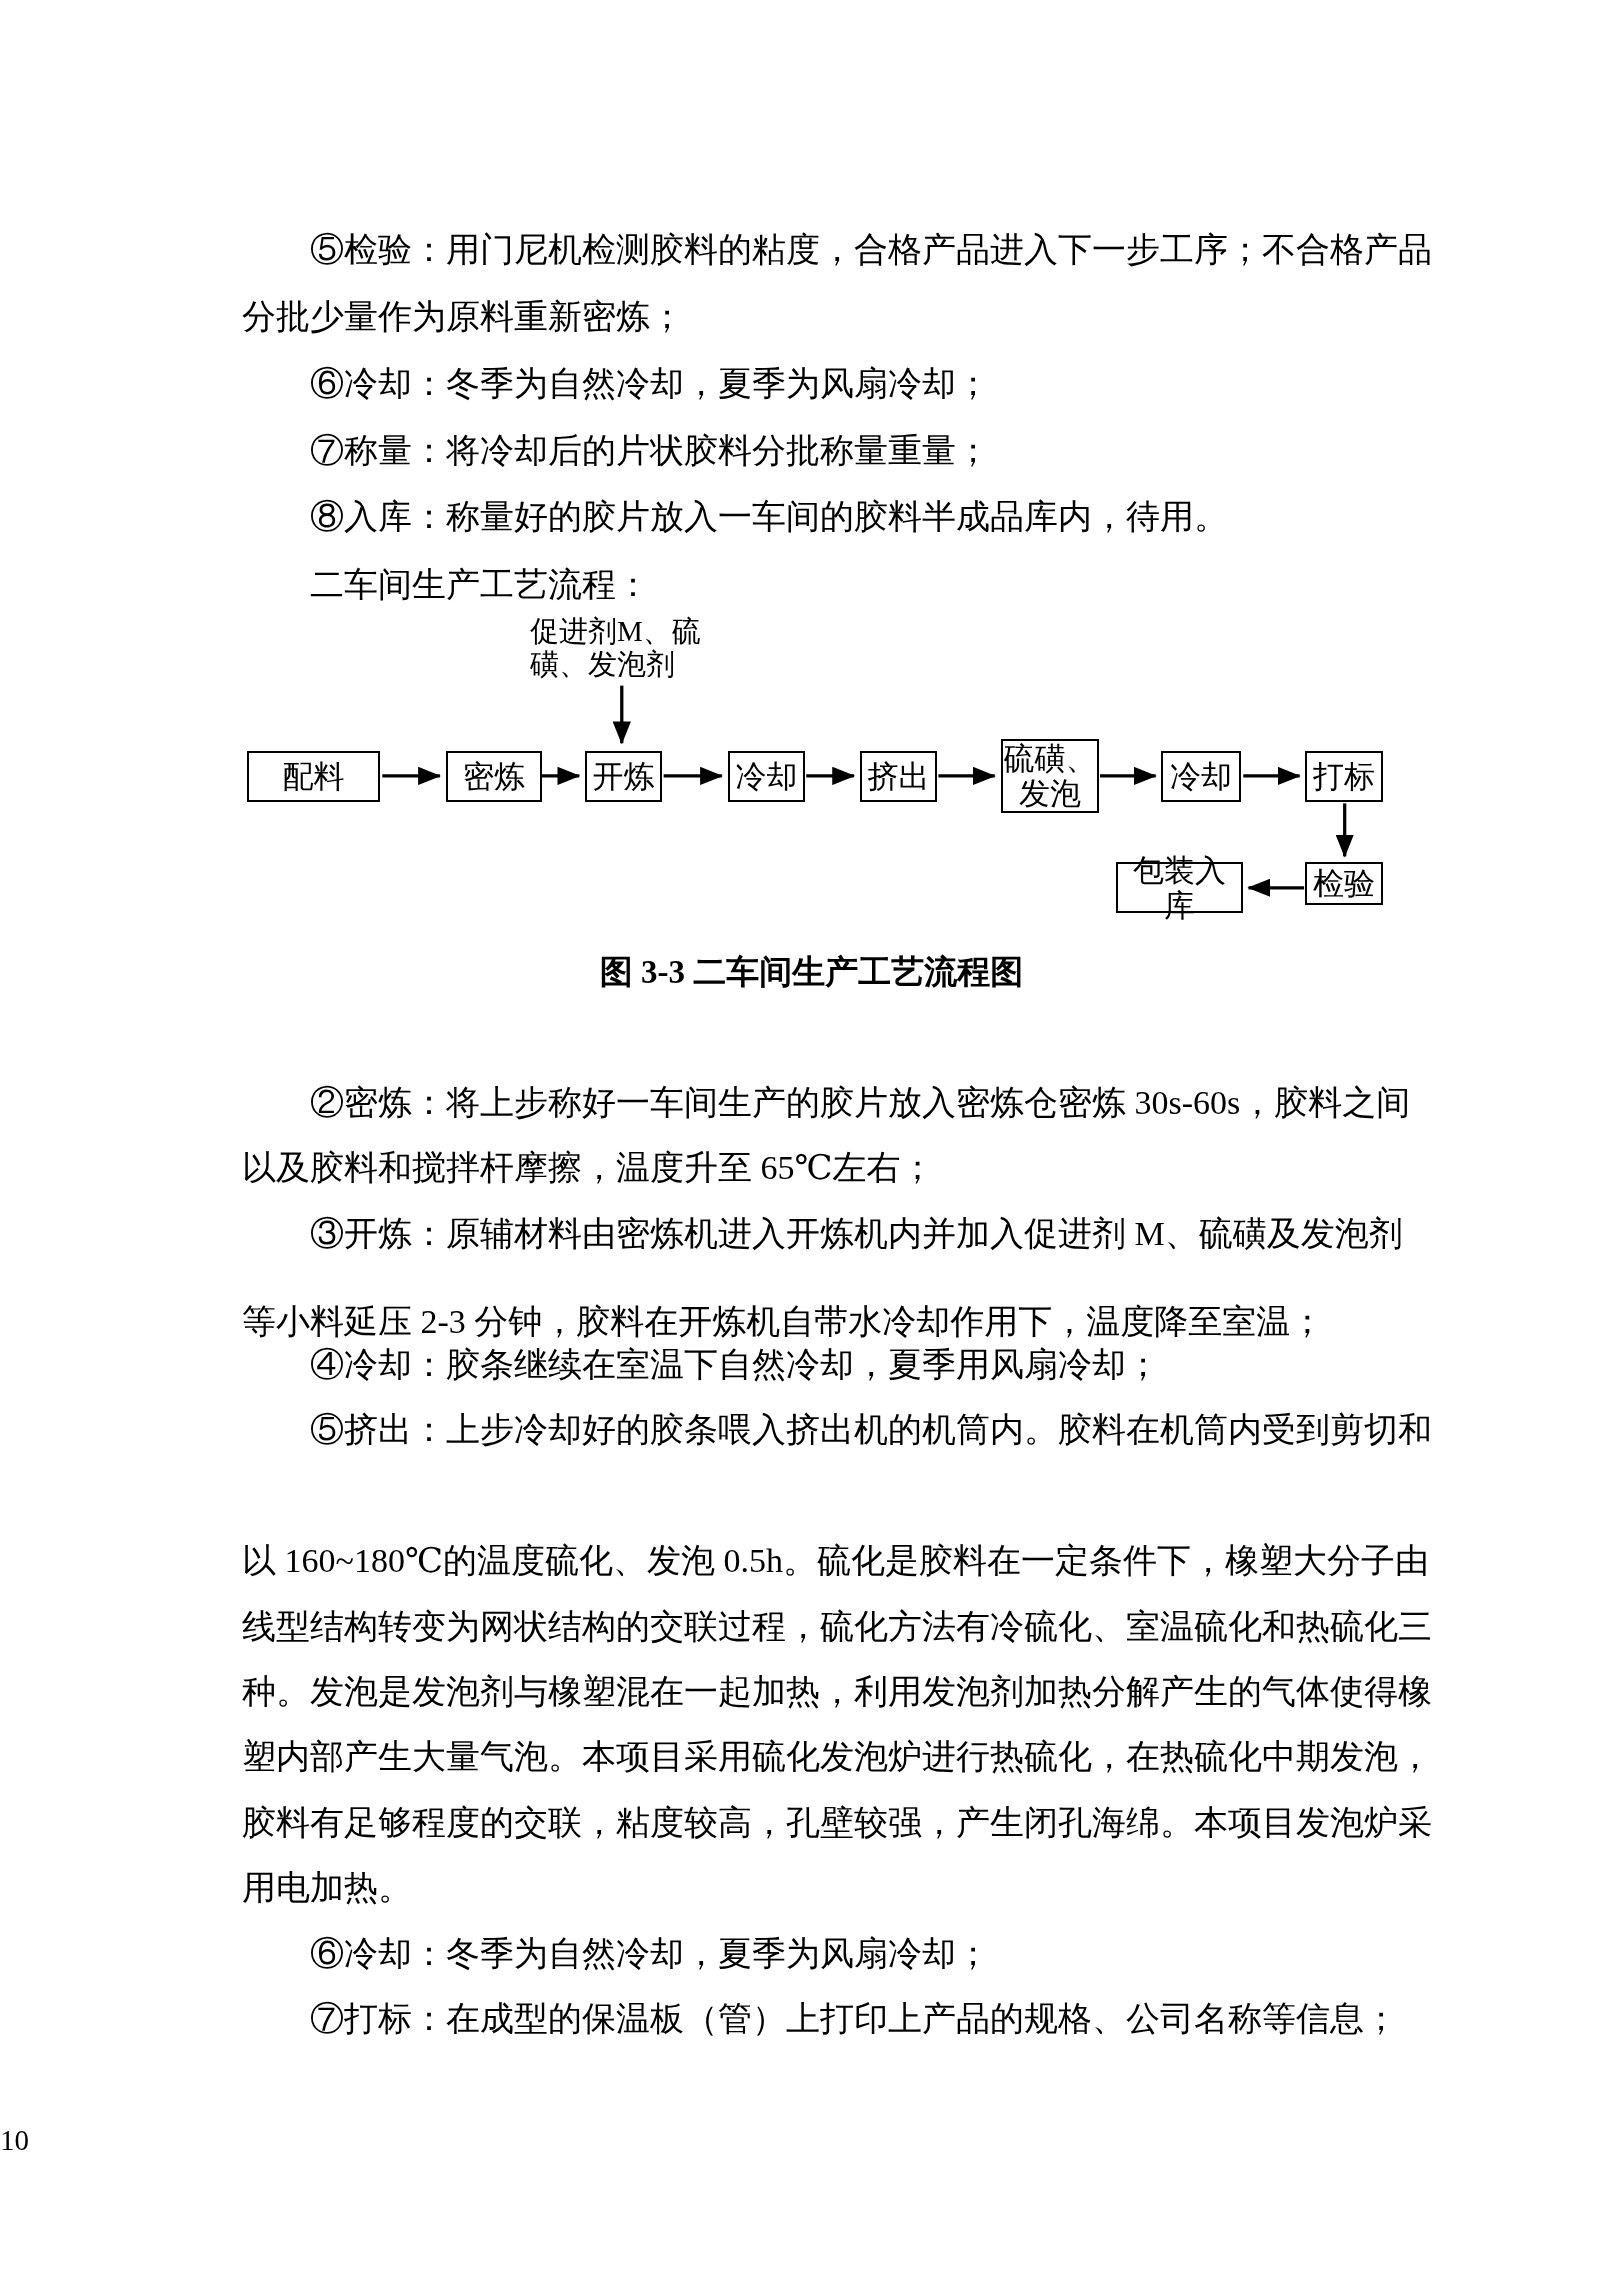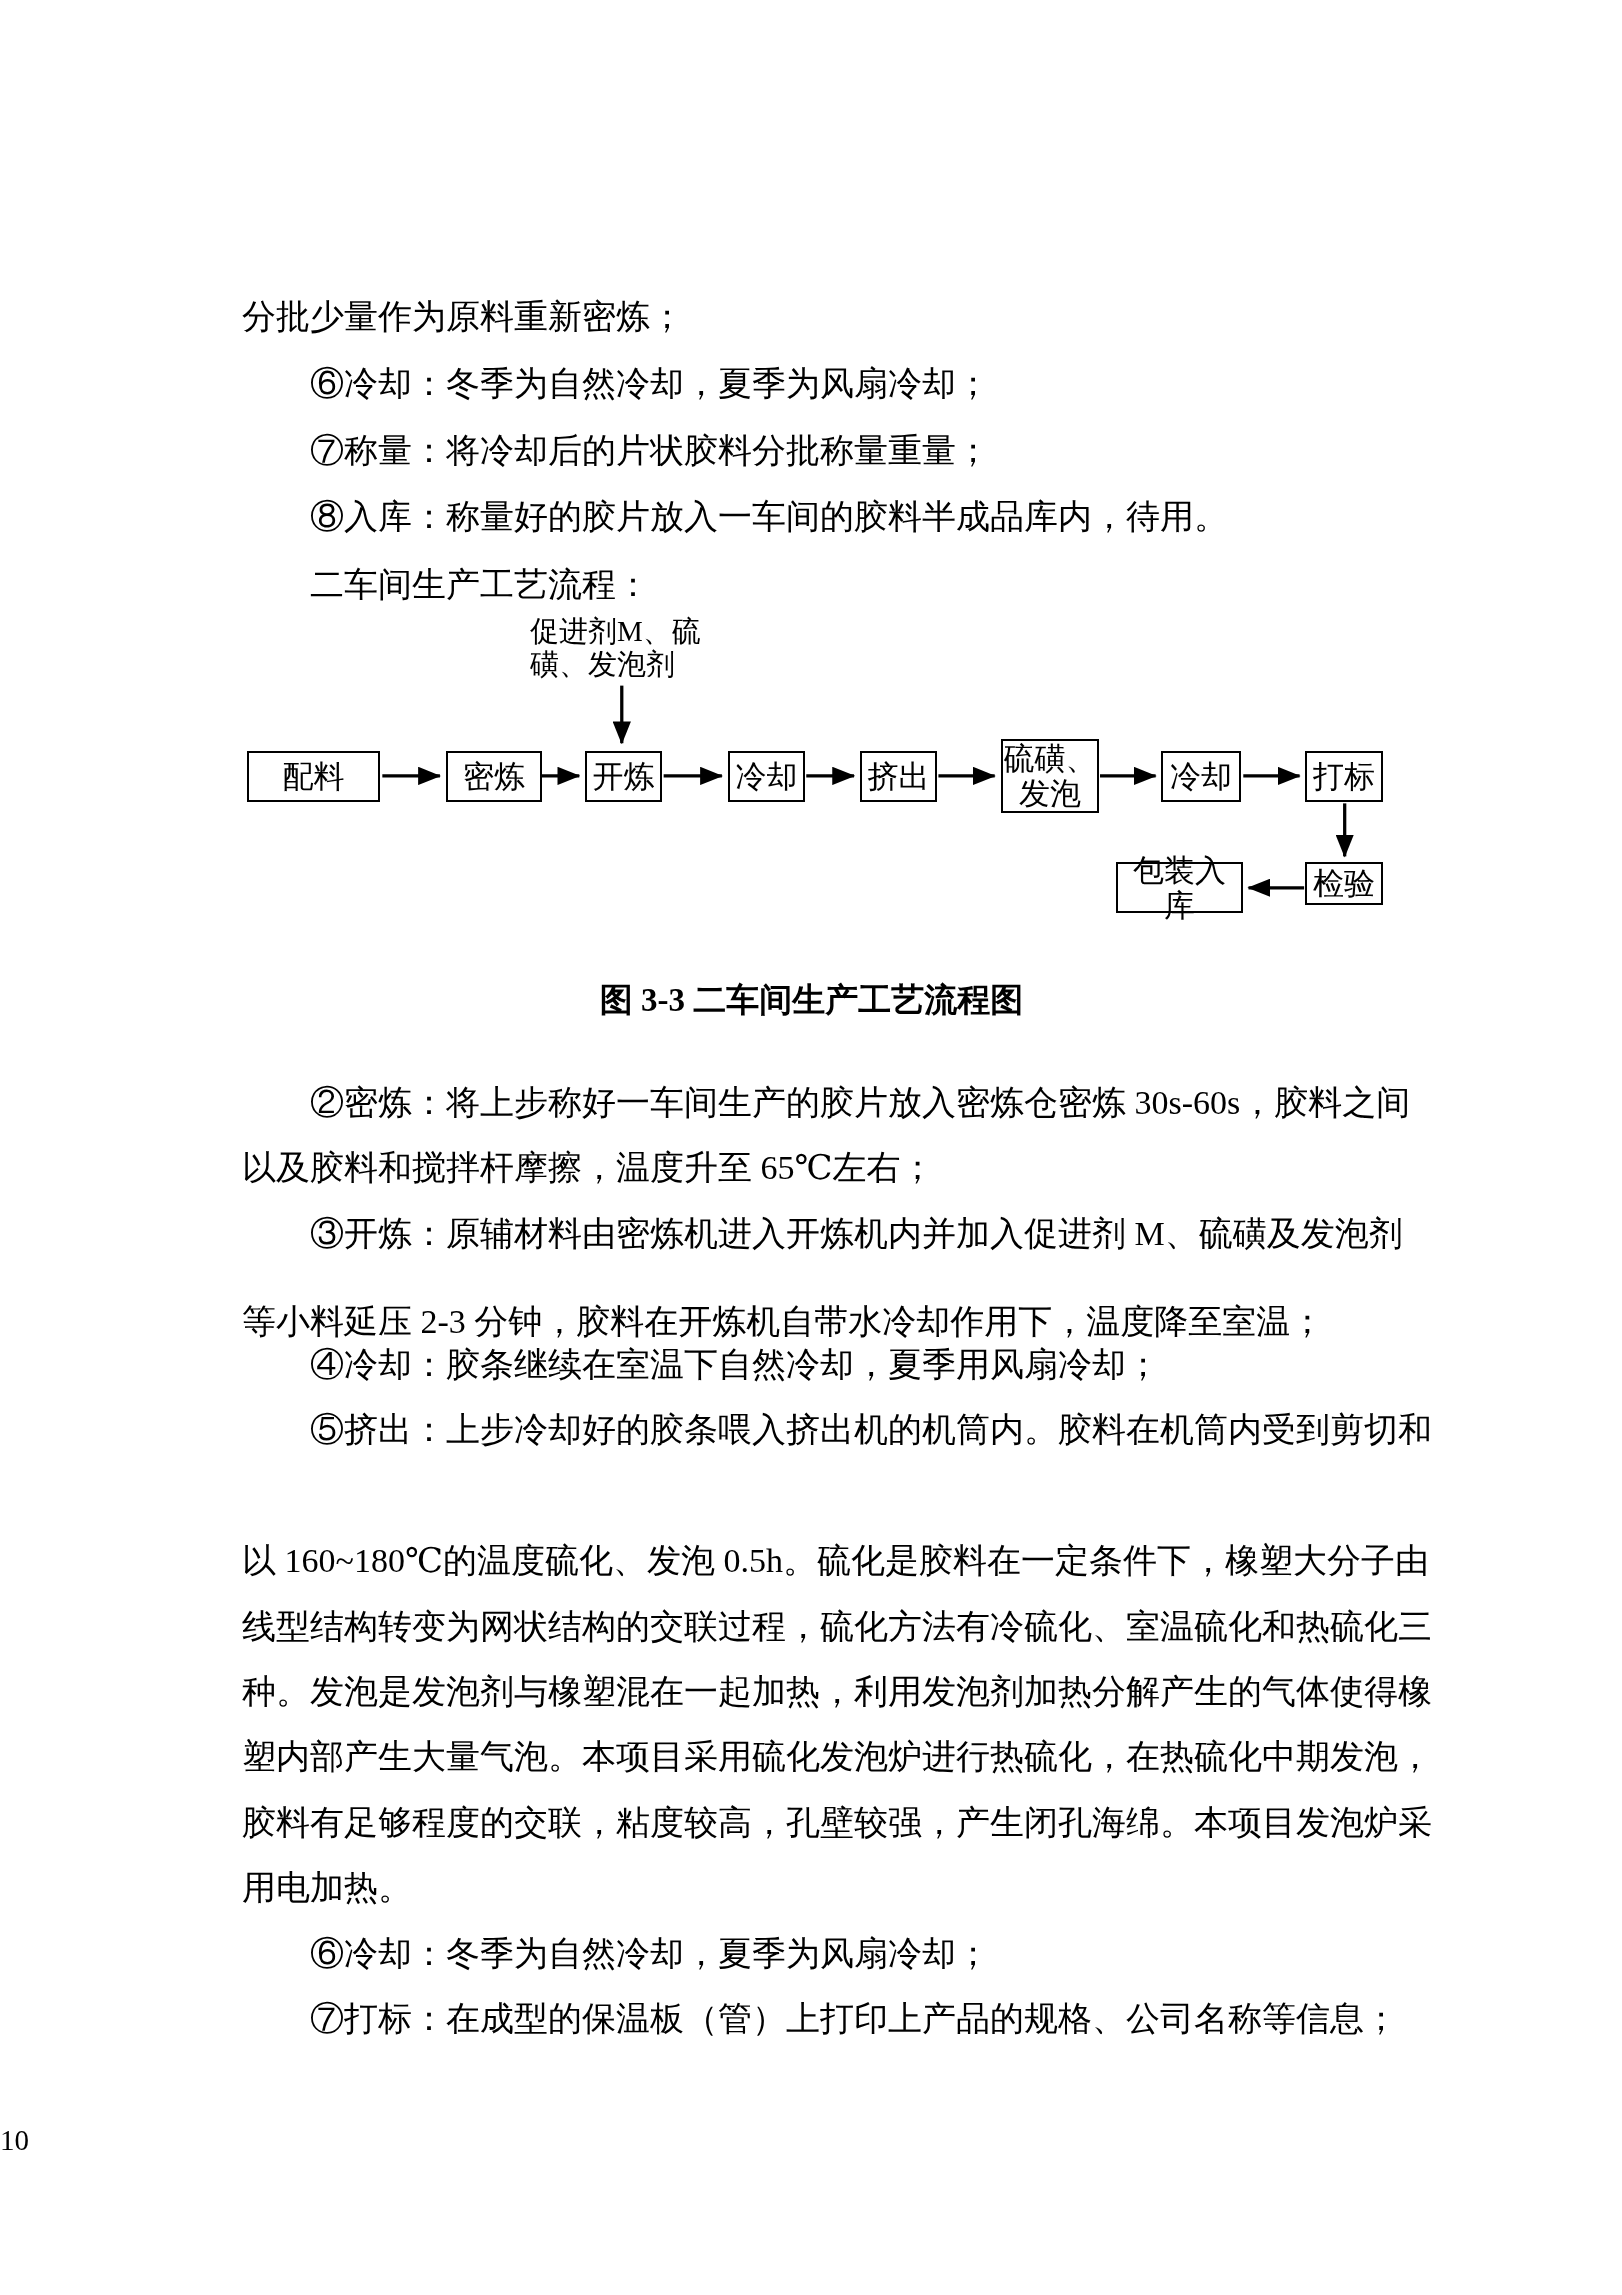"⑤检验：用门尼机检测胶料的粘度，合格产品进入下一步工序；不合格产品" div.line { html: none -> <div>⑤检验：用门尼机检测胶料的粘度，合格产品进入下一步工序；不合格产品</div> }
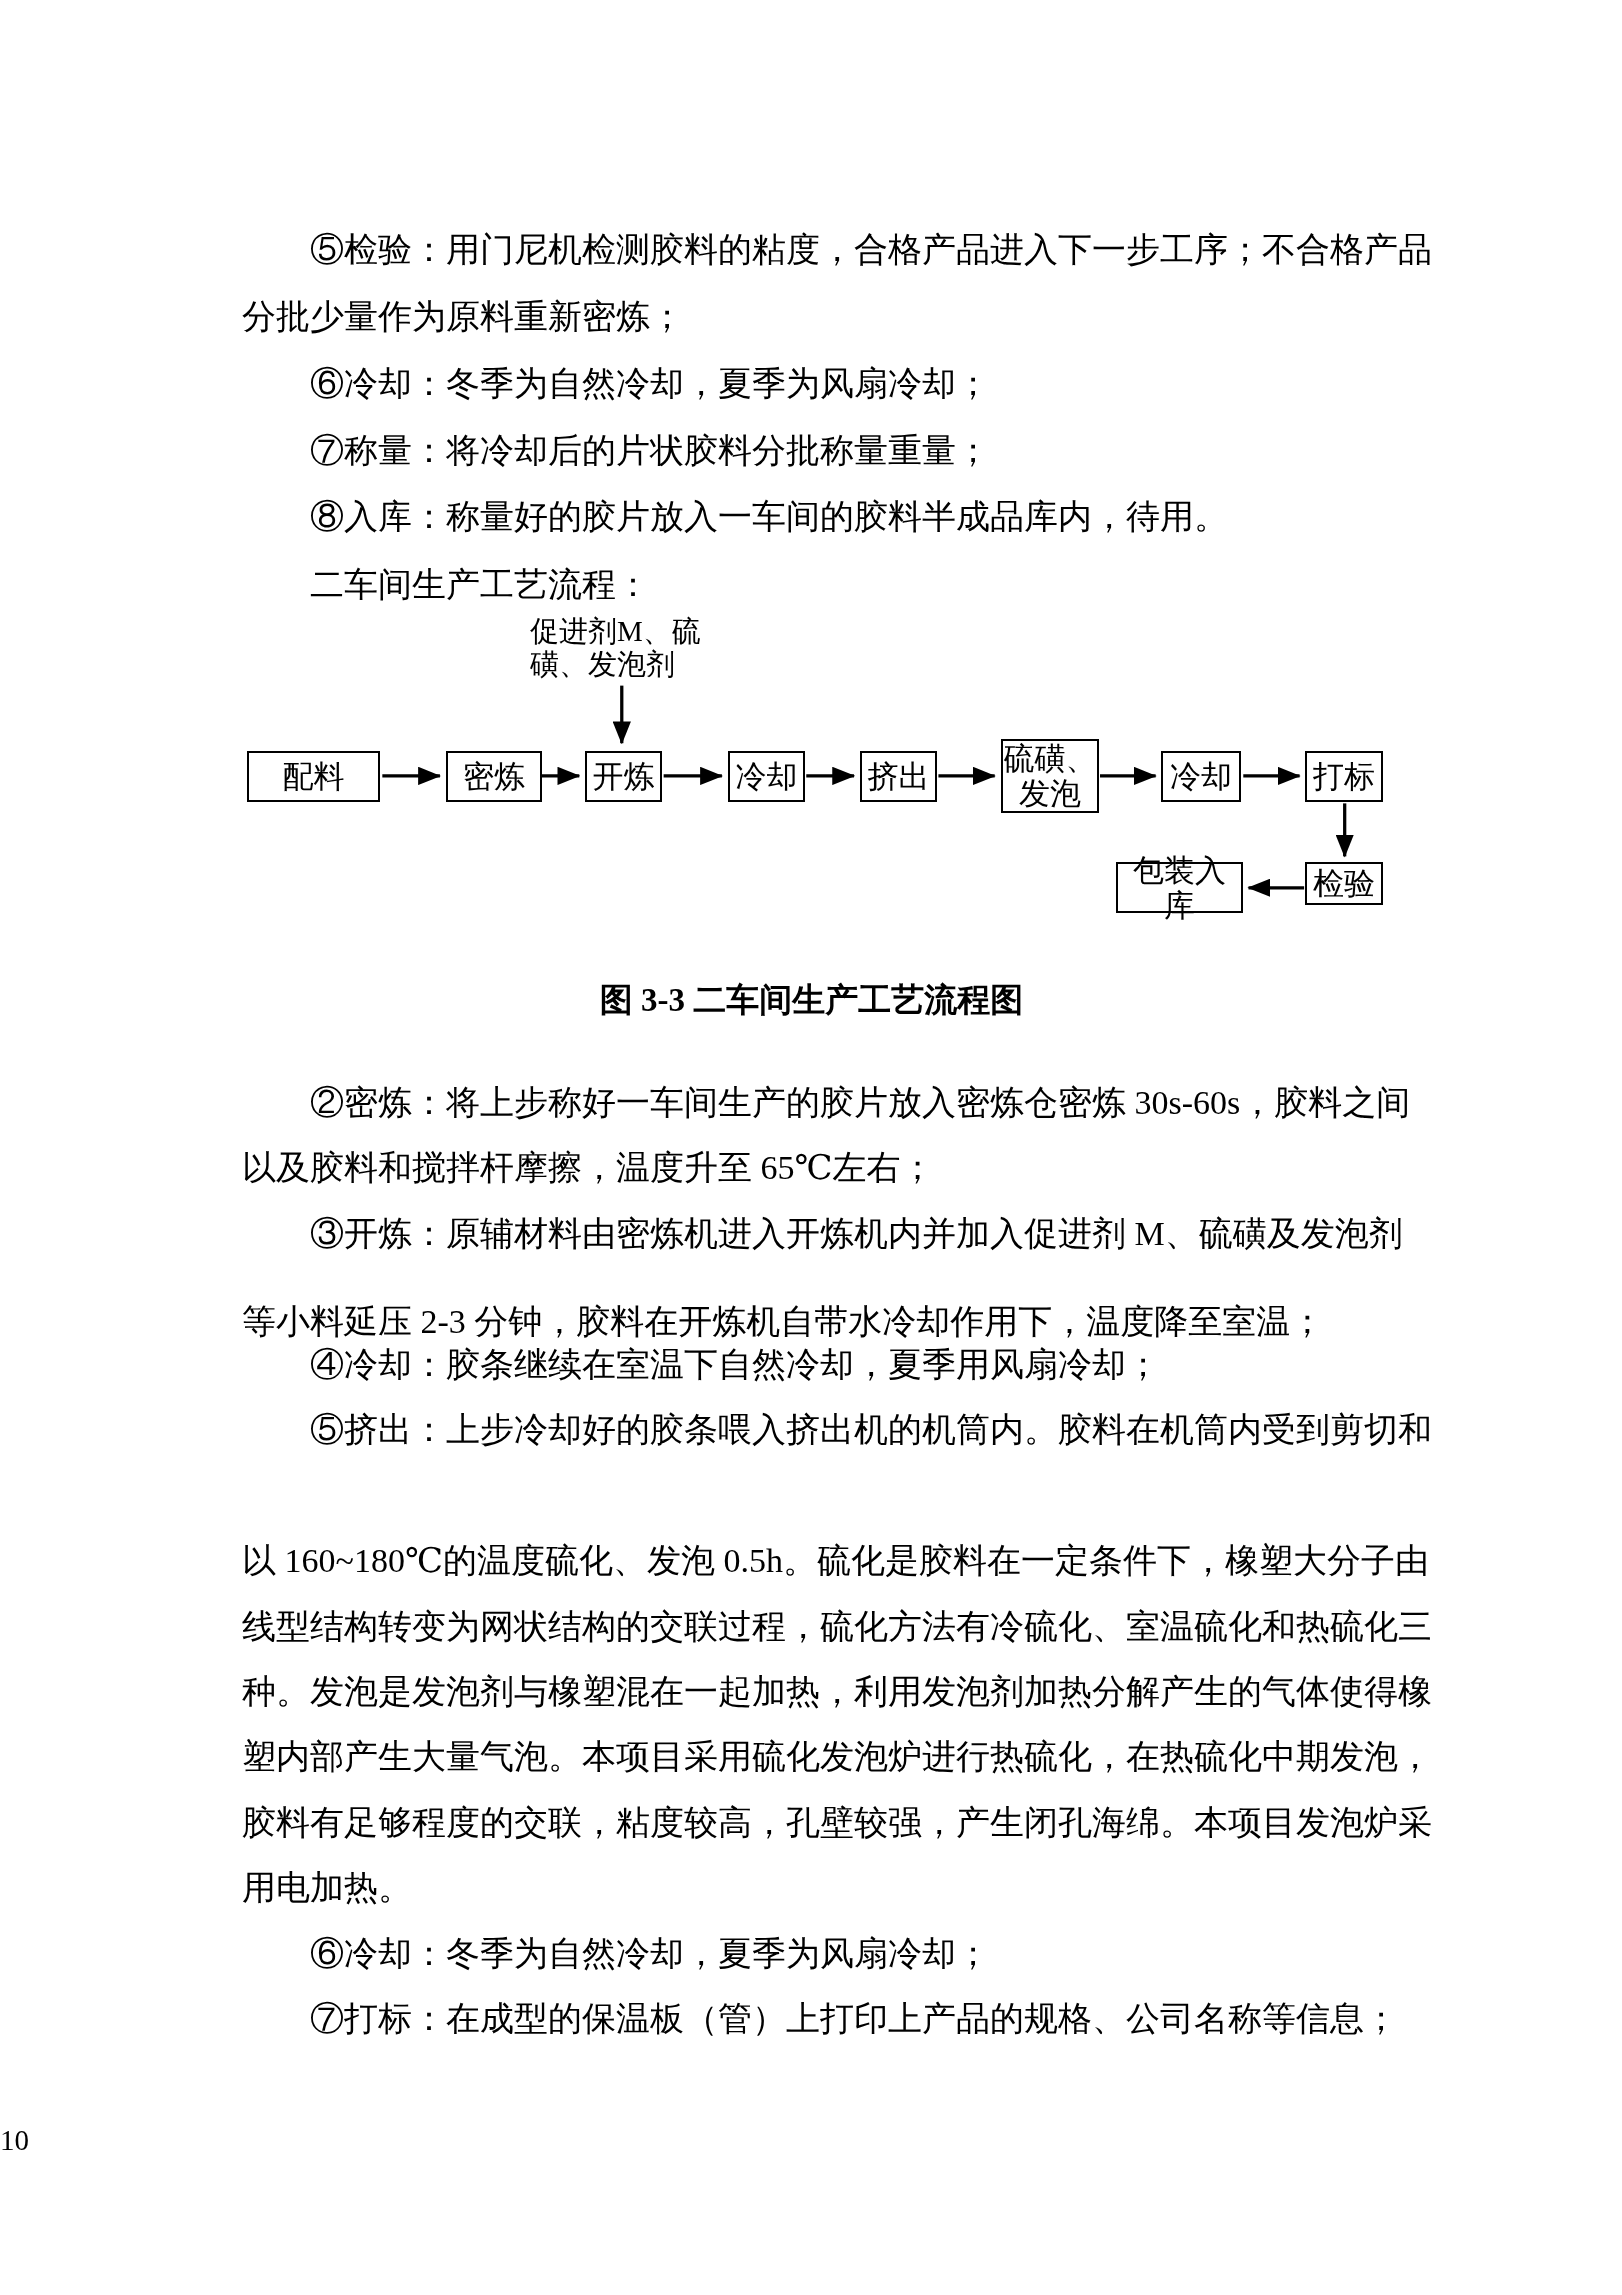"图 3-3 二车间生产工艺流程图" .caption { margin-top: 28px -> none }
